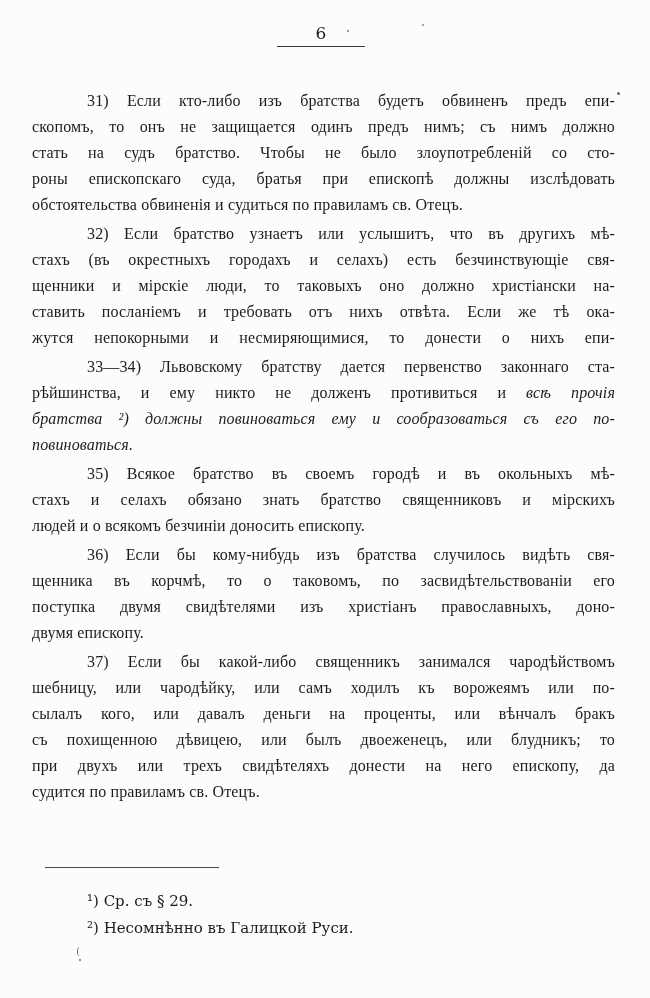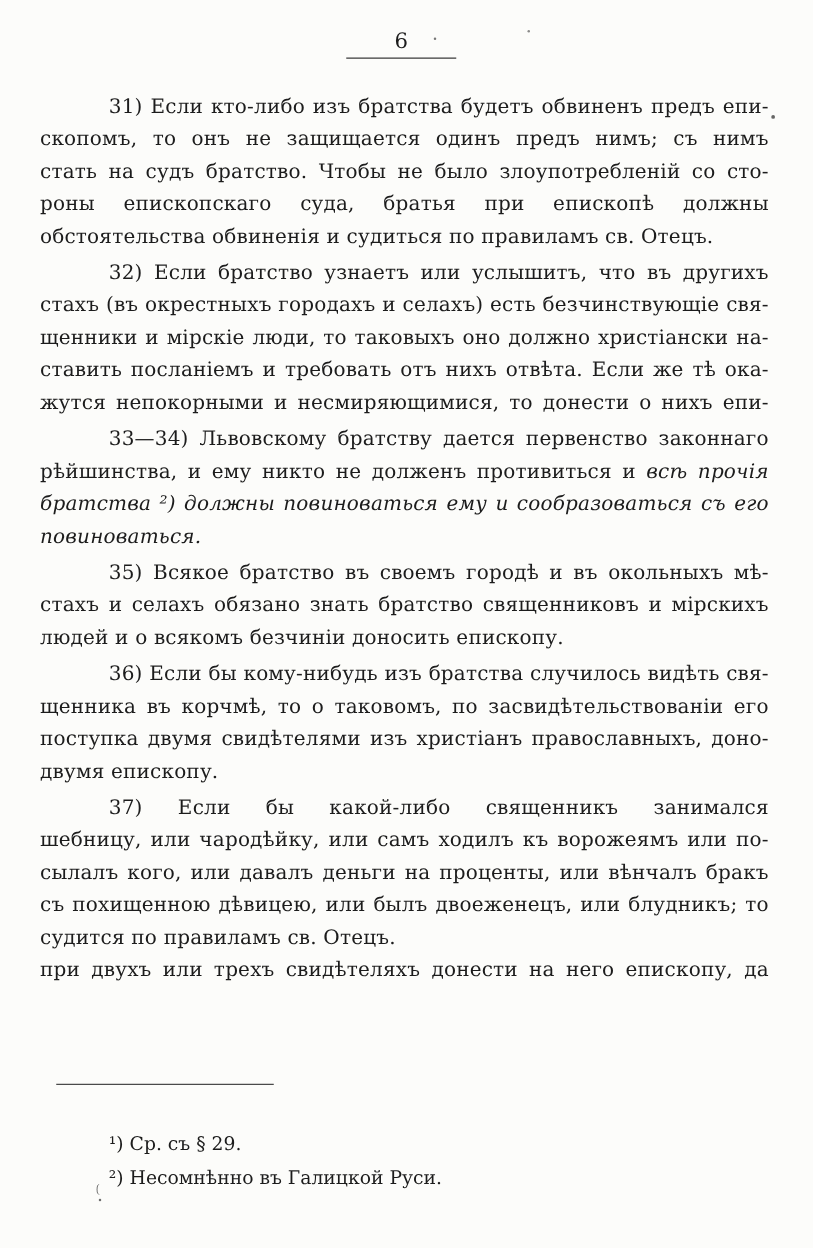"31) Если кто-либо изъ братства" .text-block { font-family: none -> Liberation Serif, serif; top: 72px -> 88px }
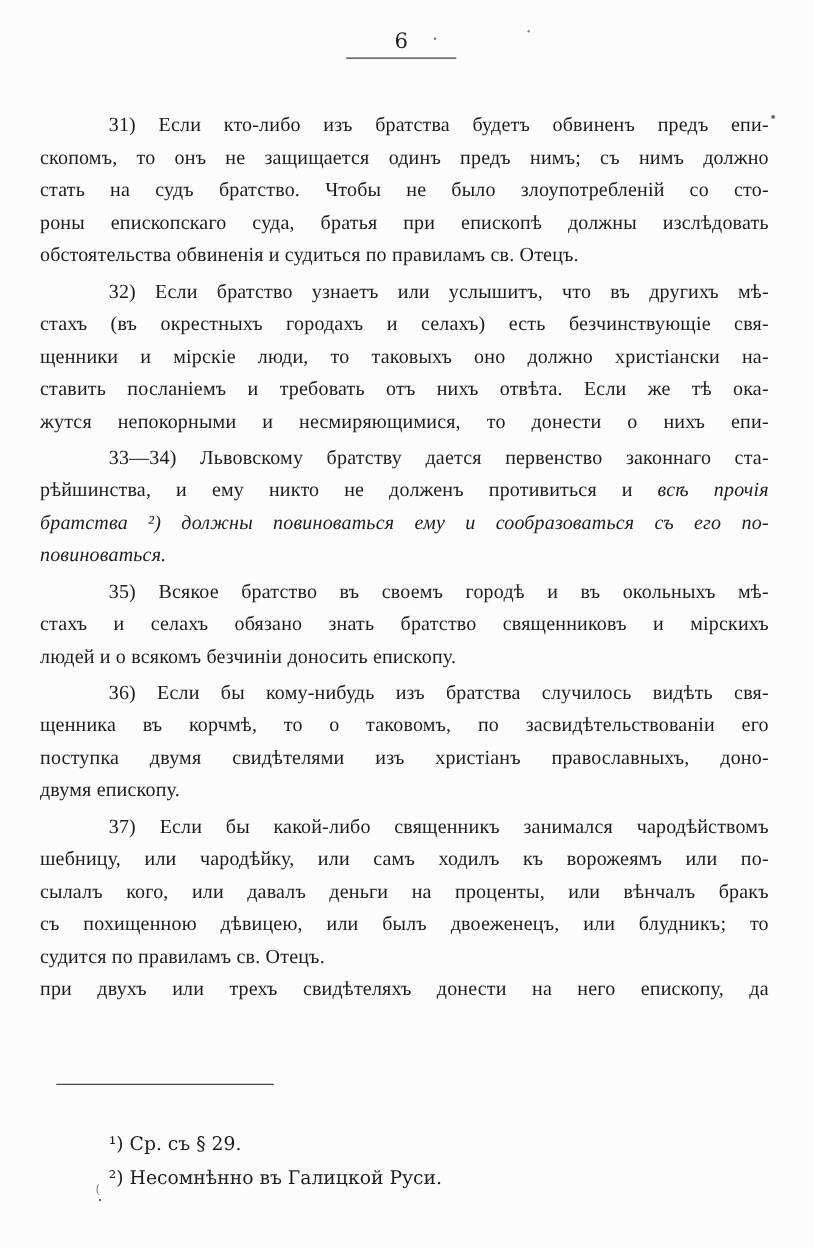"судится по правиламъ св. Отецъ." div.ln { order: before "при двухъ или трехъ свидѣтеляхъ" -> after "при двухъ или трехъ свидѣтеляхъ" }
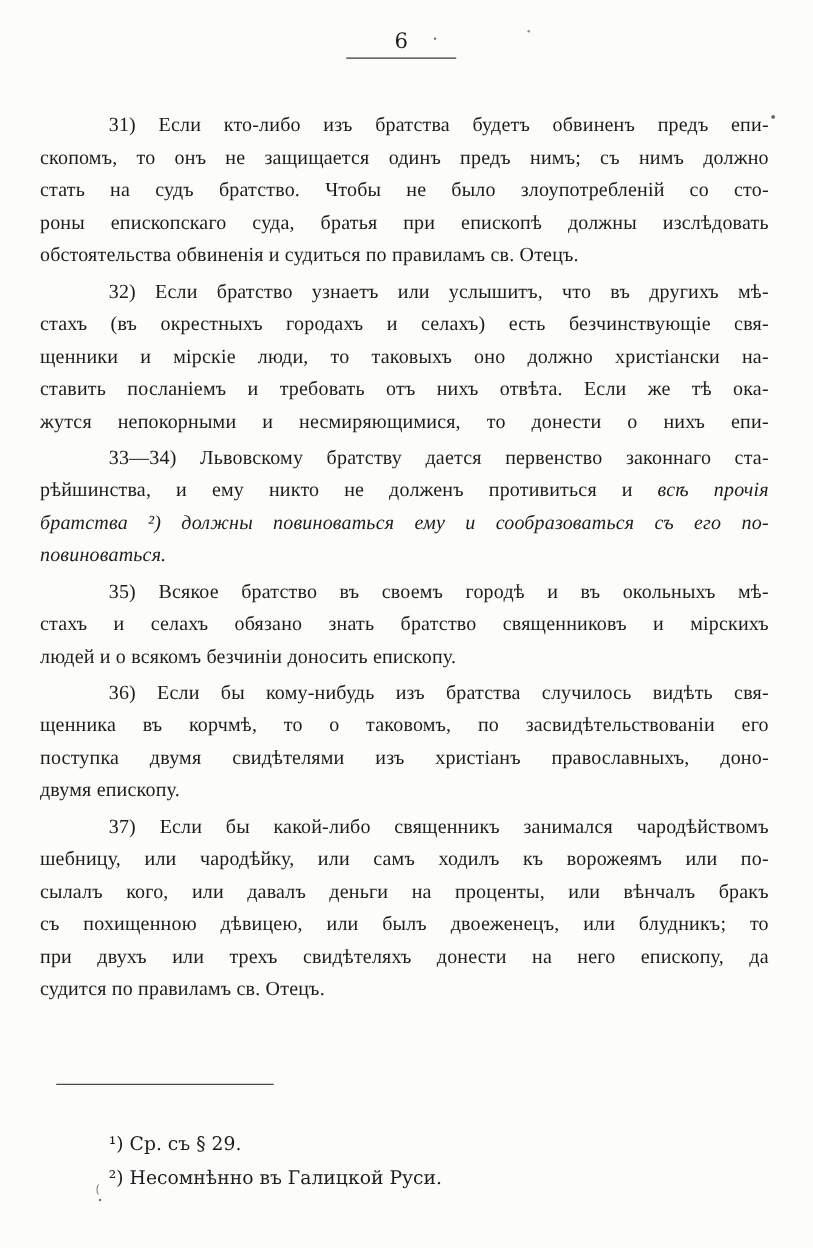"¹) Ср. съ § 29." .footnotes { margin-top: 14px -> none }
